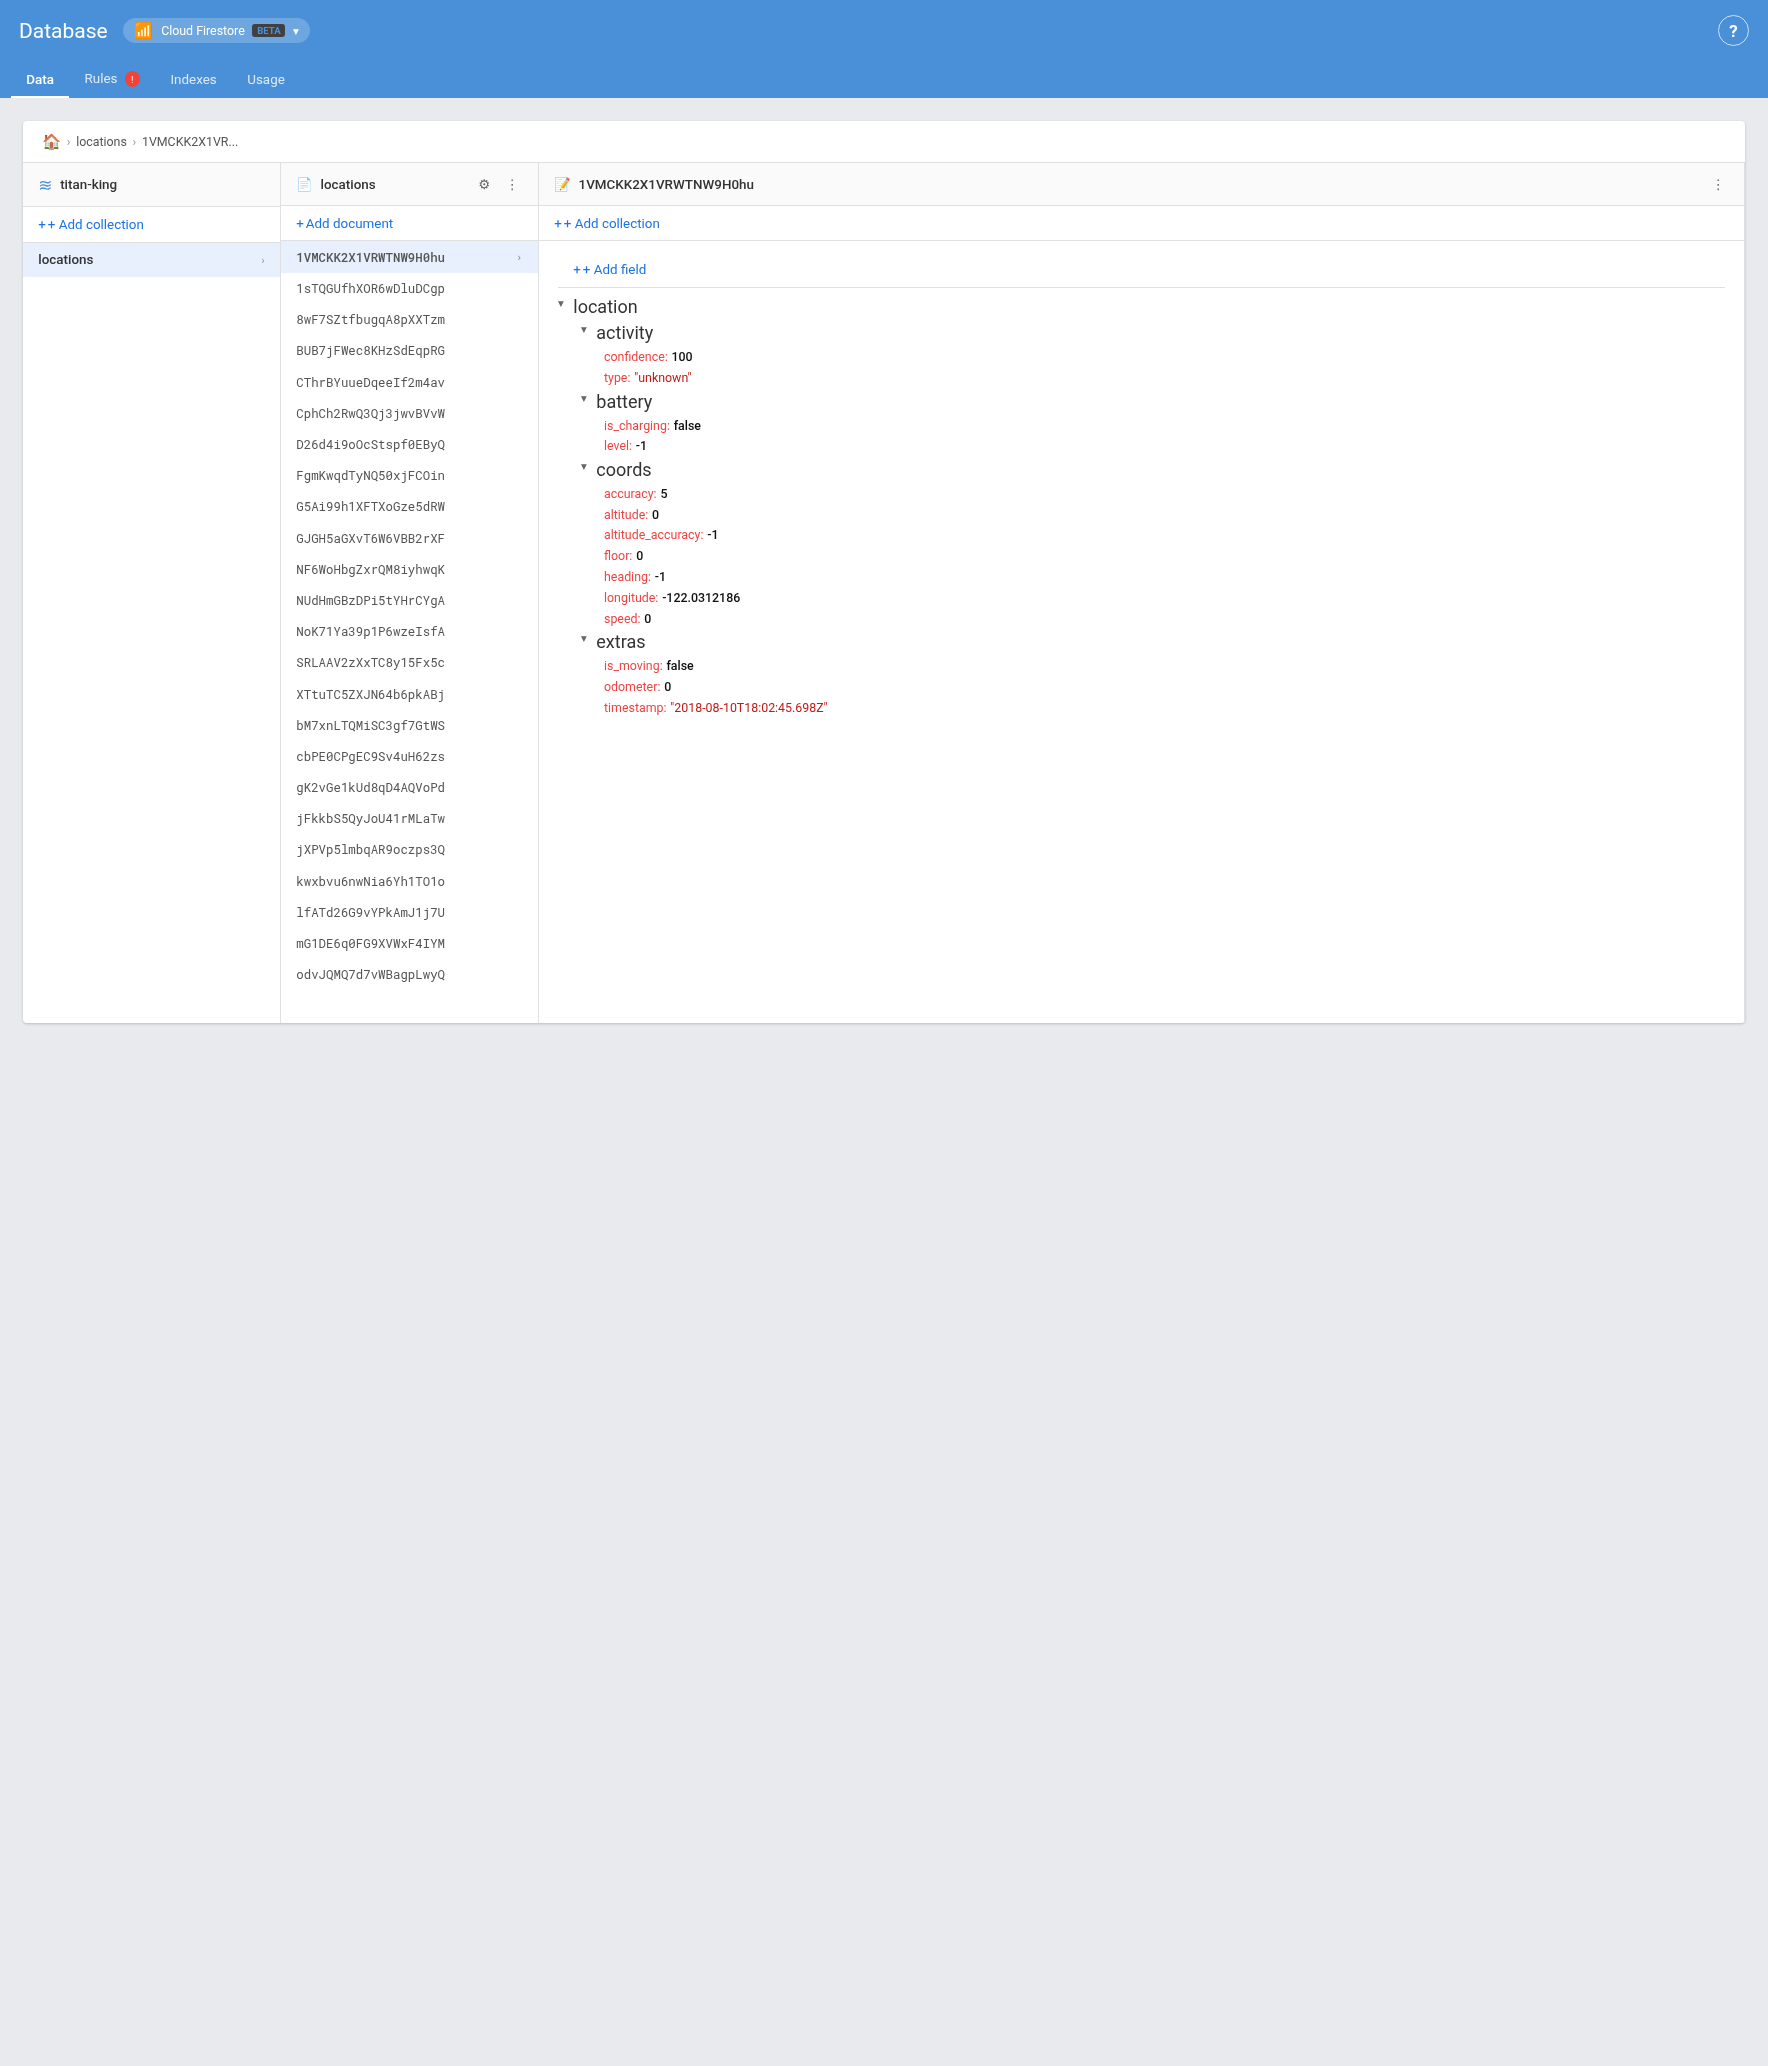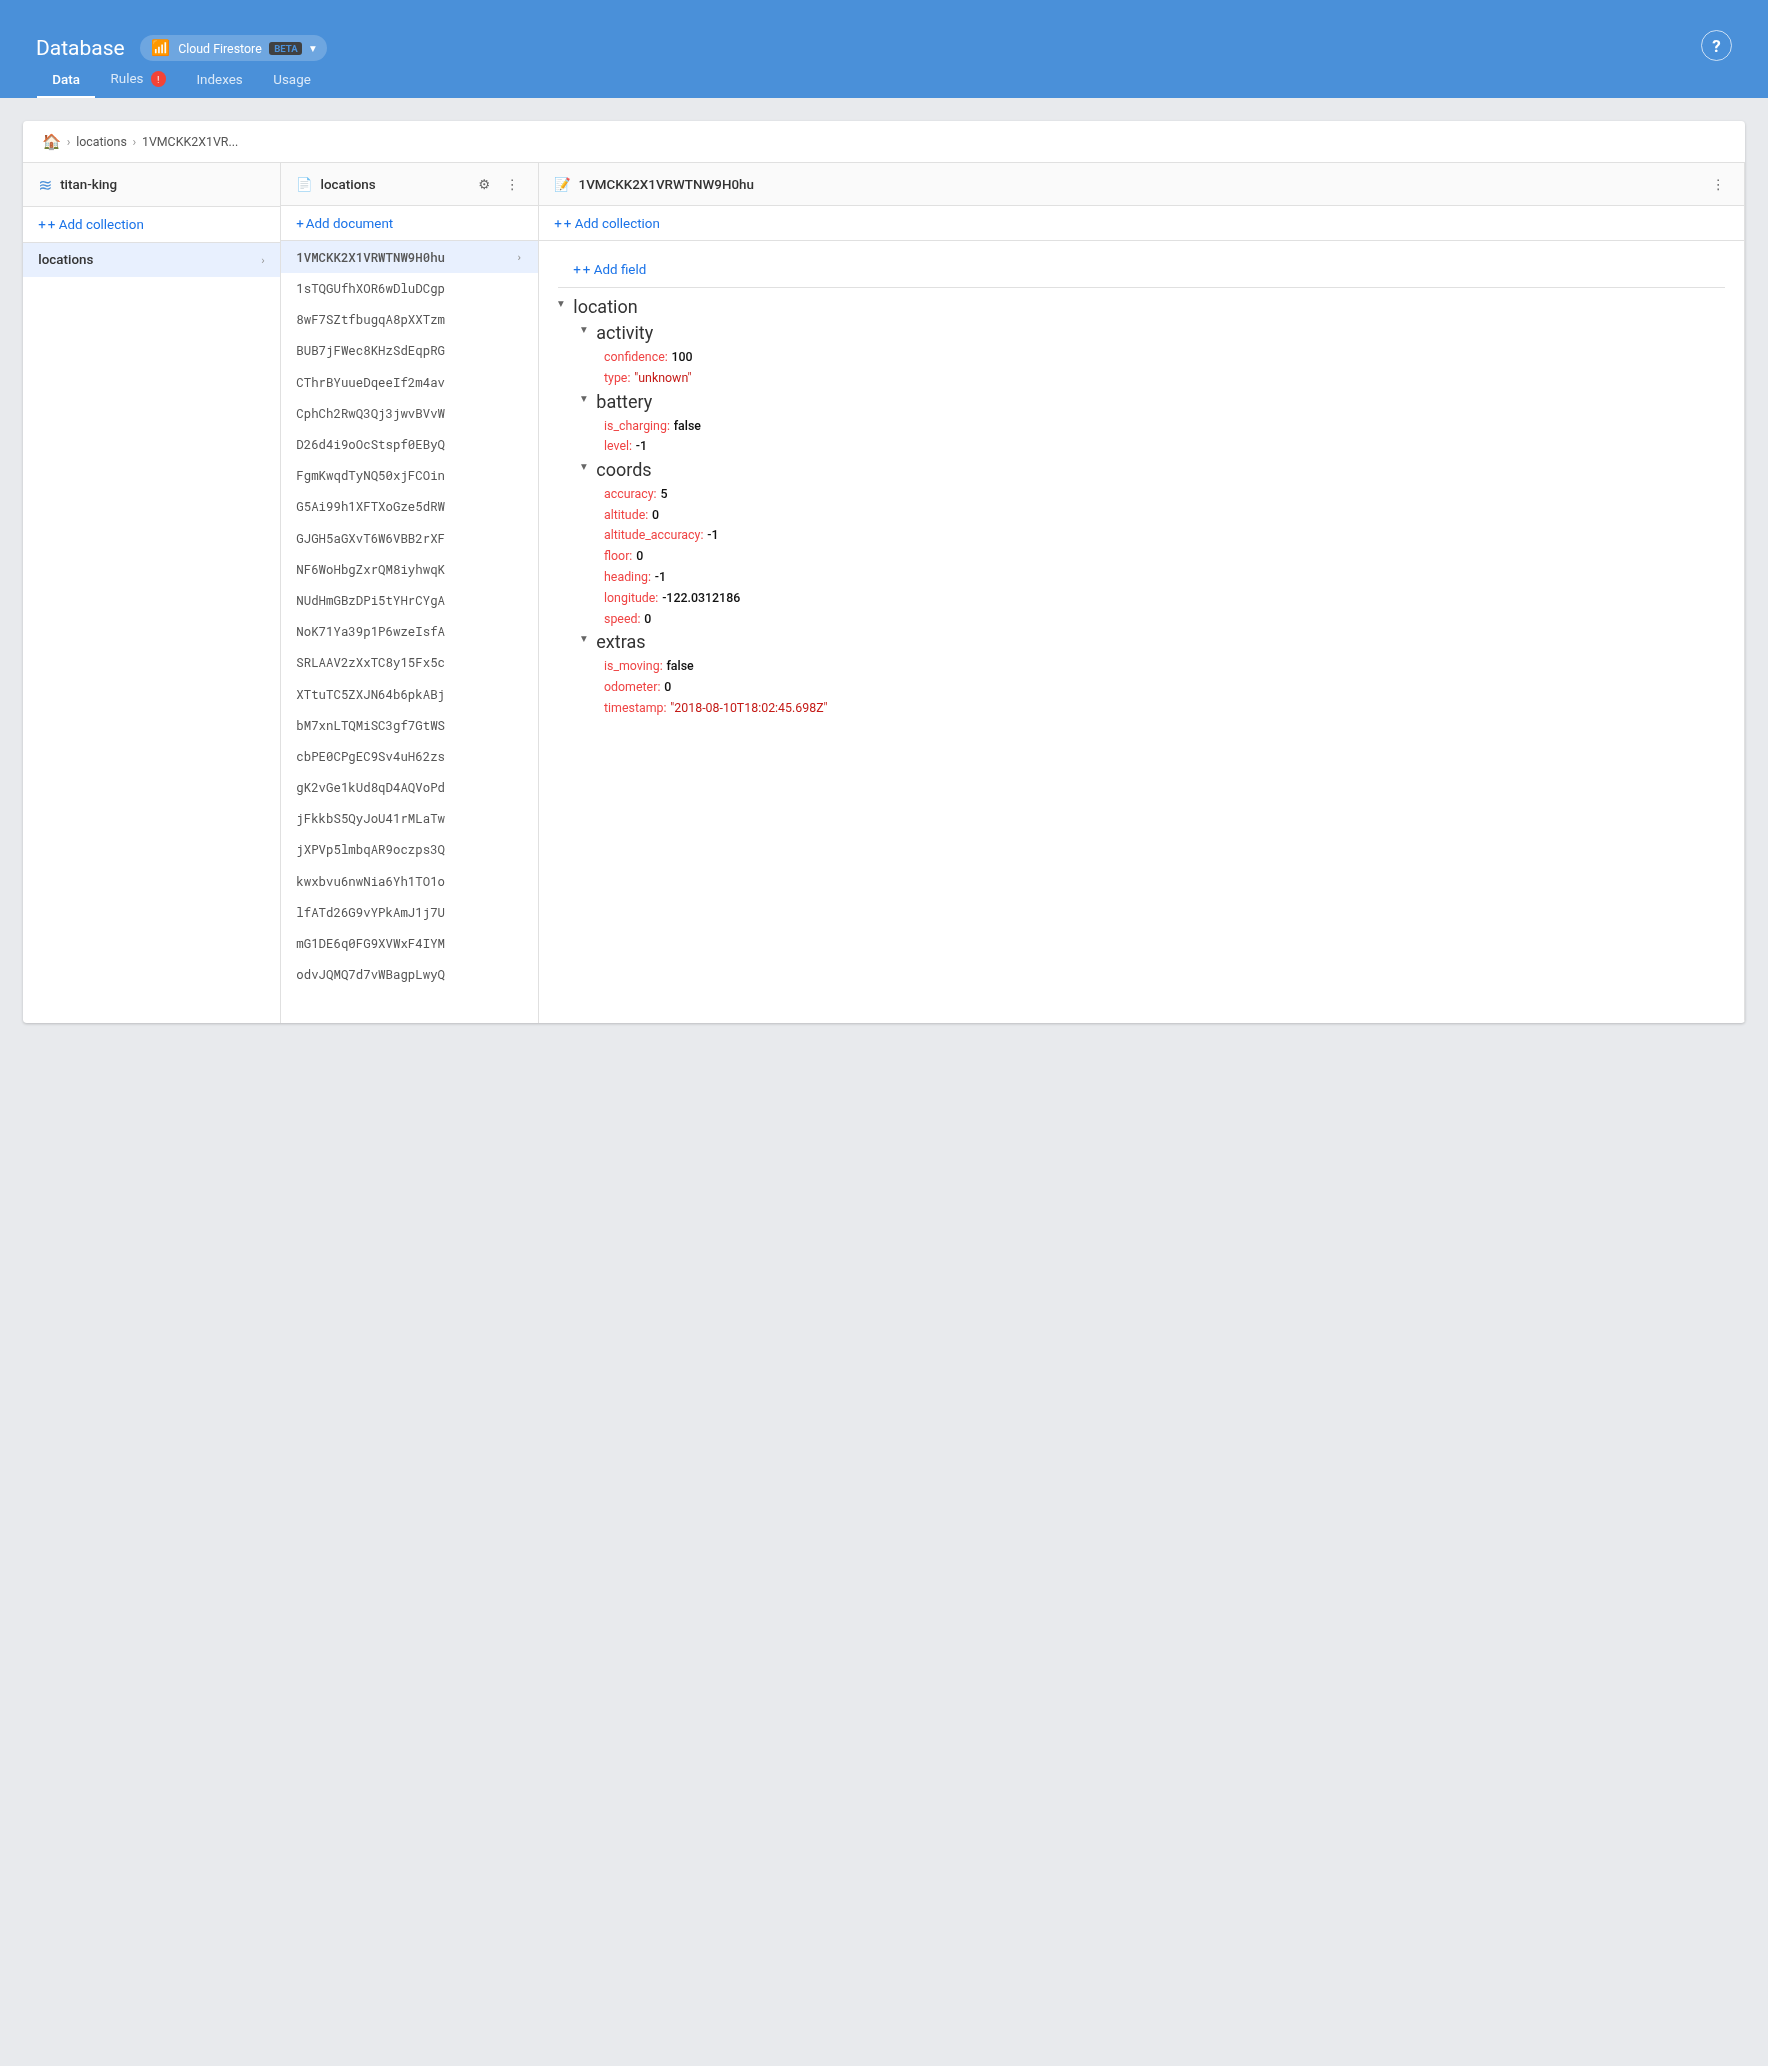"Database" .header { align-items: flex-end -> center; padding: 0 36px -> 0 19px }
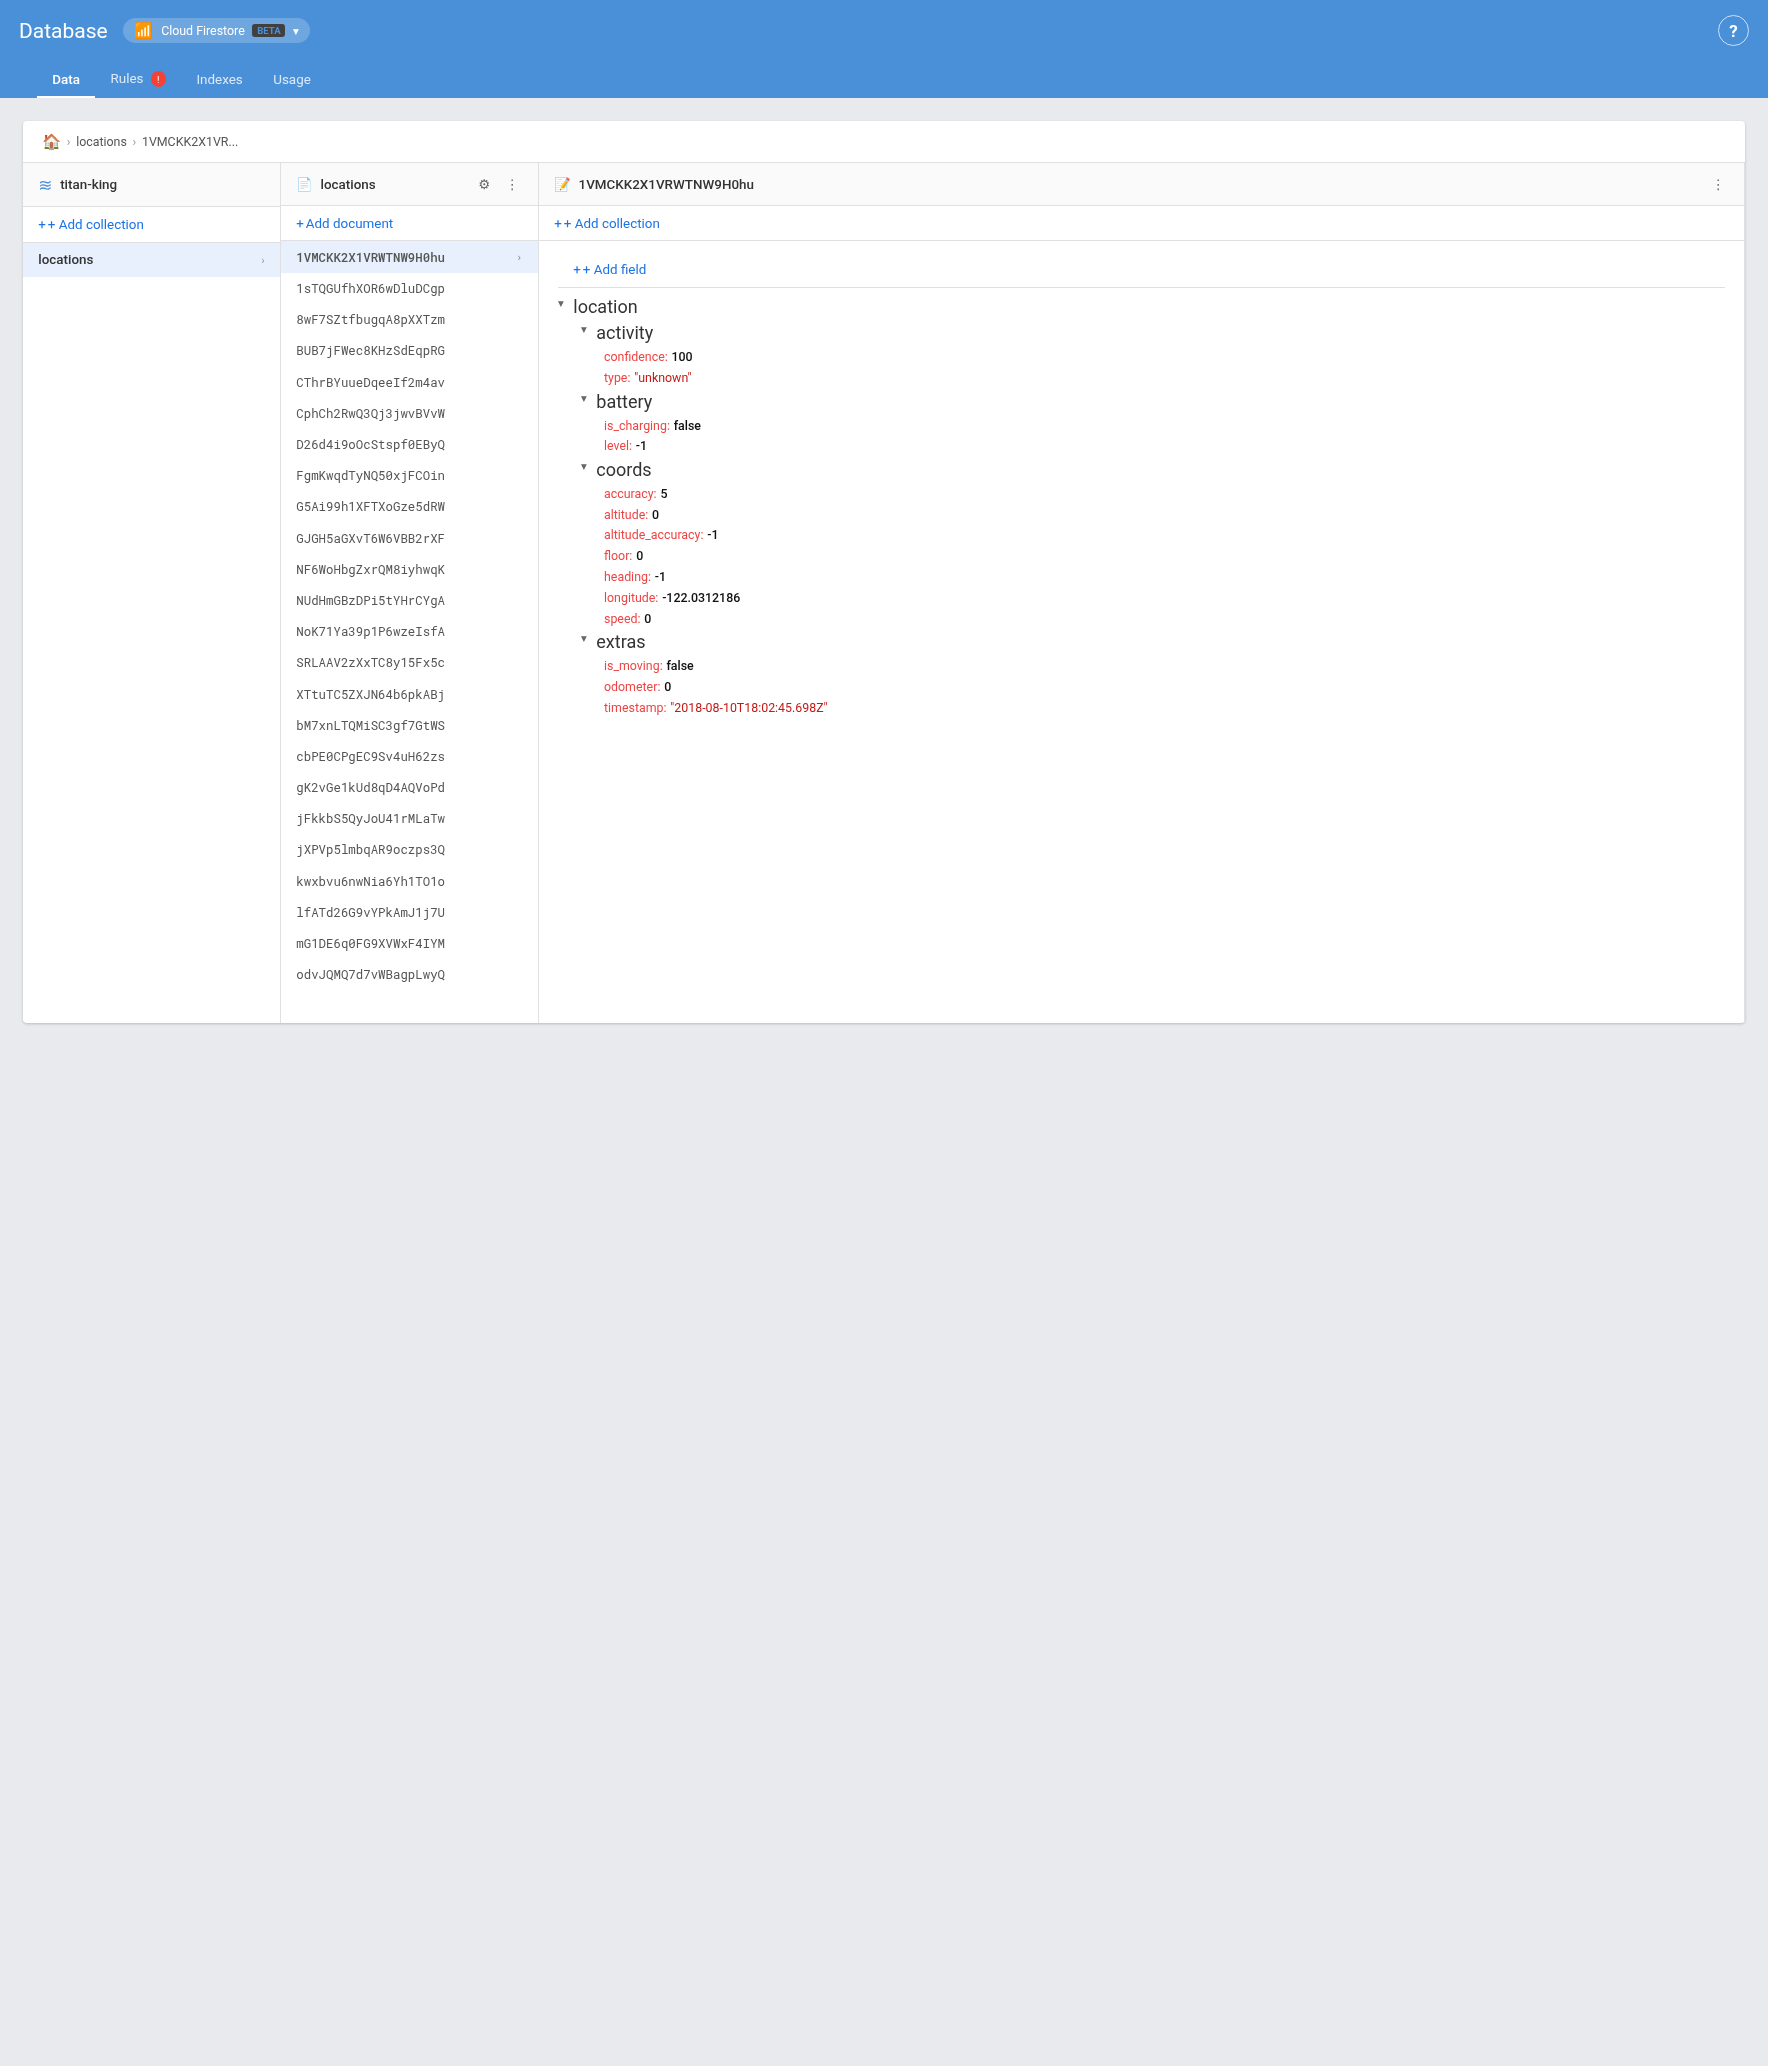"Data" .nav-tabs { padding: 0 37px -> 0 11px }
